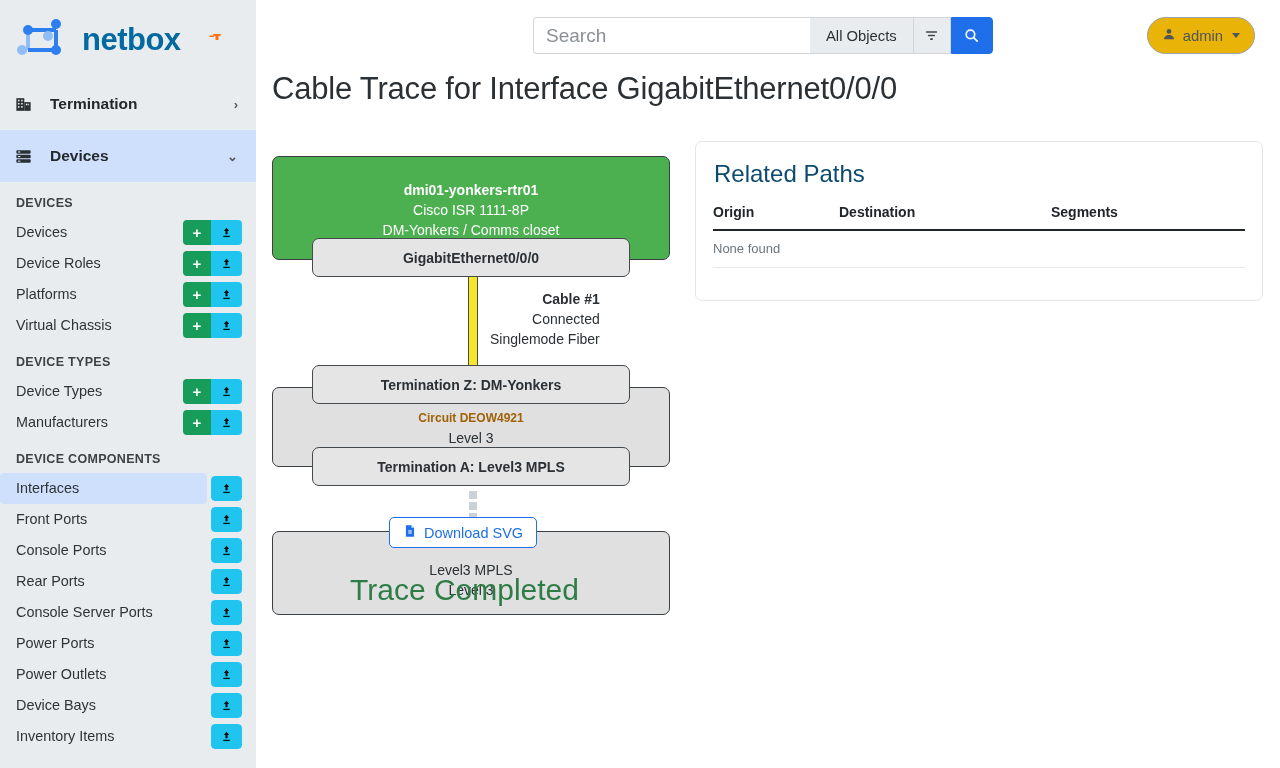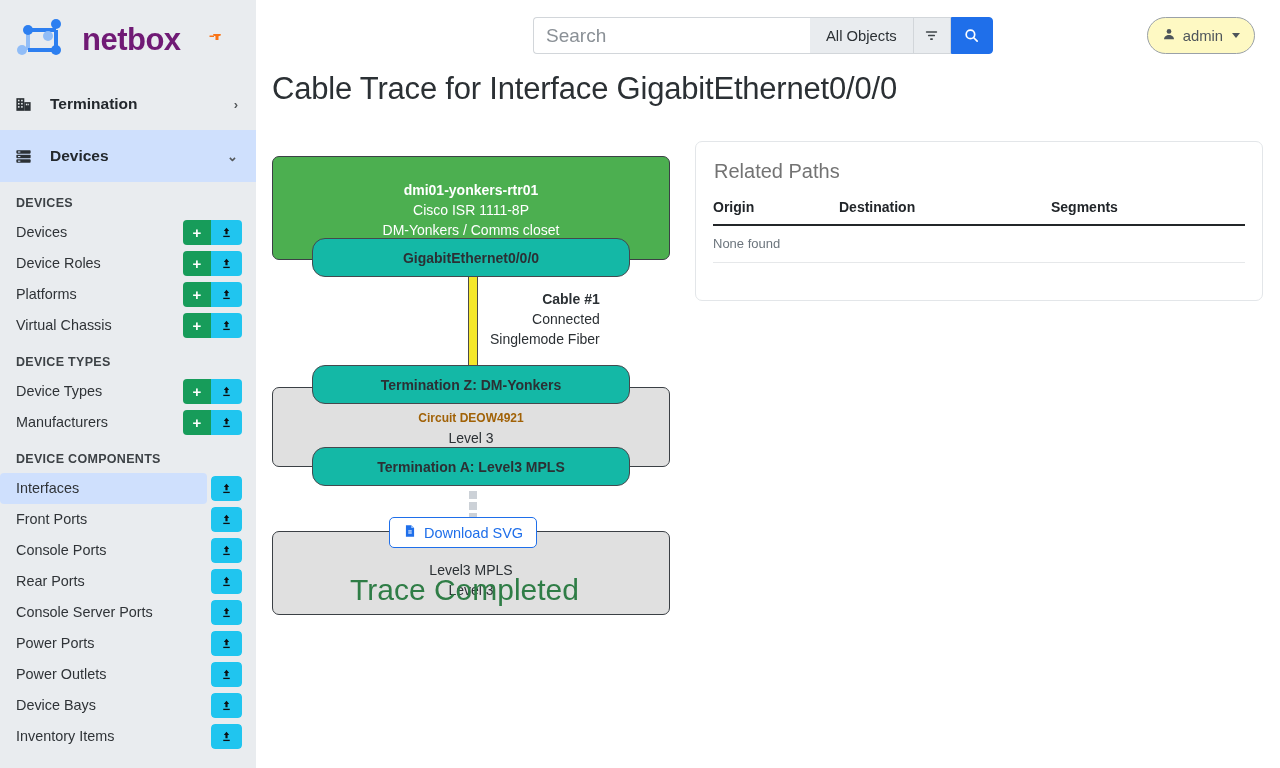"netbox" span { color: #701a75 -> #0369a1 }
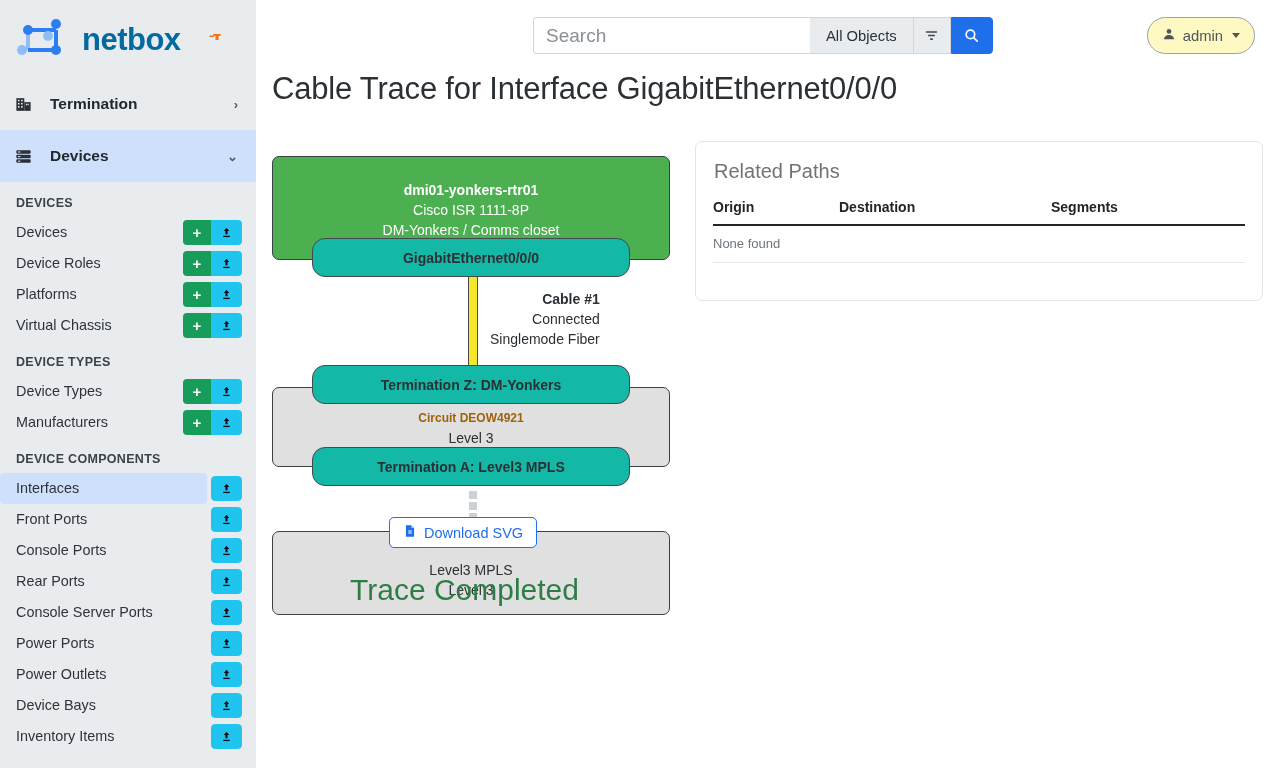"admin" .user-btn { background: #fef9c3 -> #eab308 }
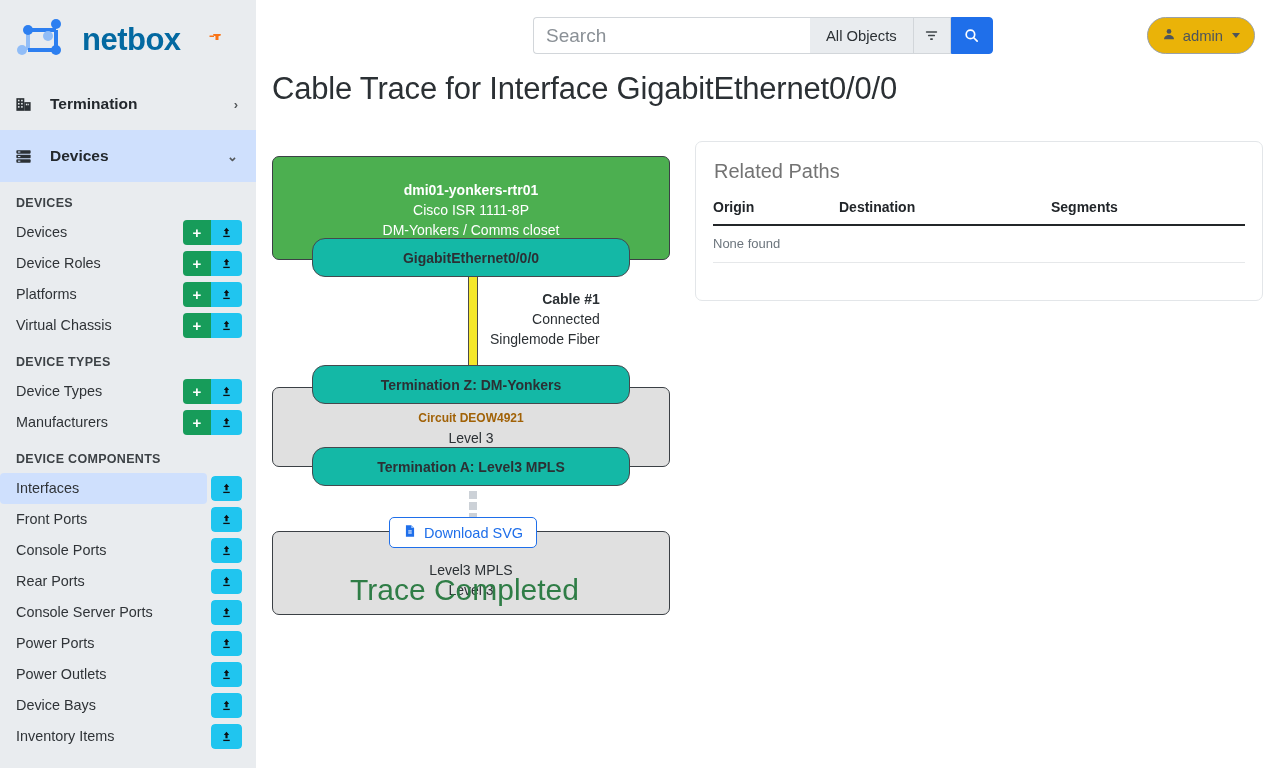"Related Paths" .card-title { color: #737373 -> #0c4a6e; font-size: 20px -> 24px }
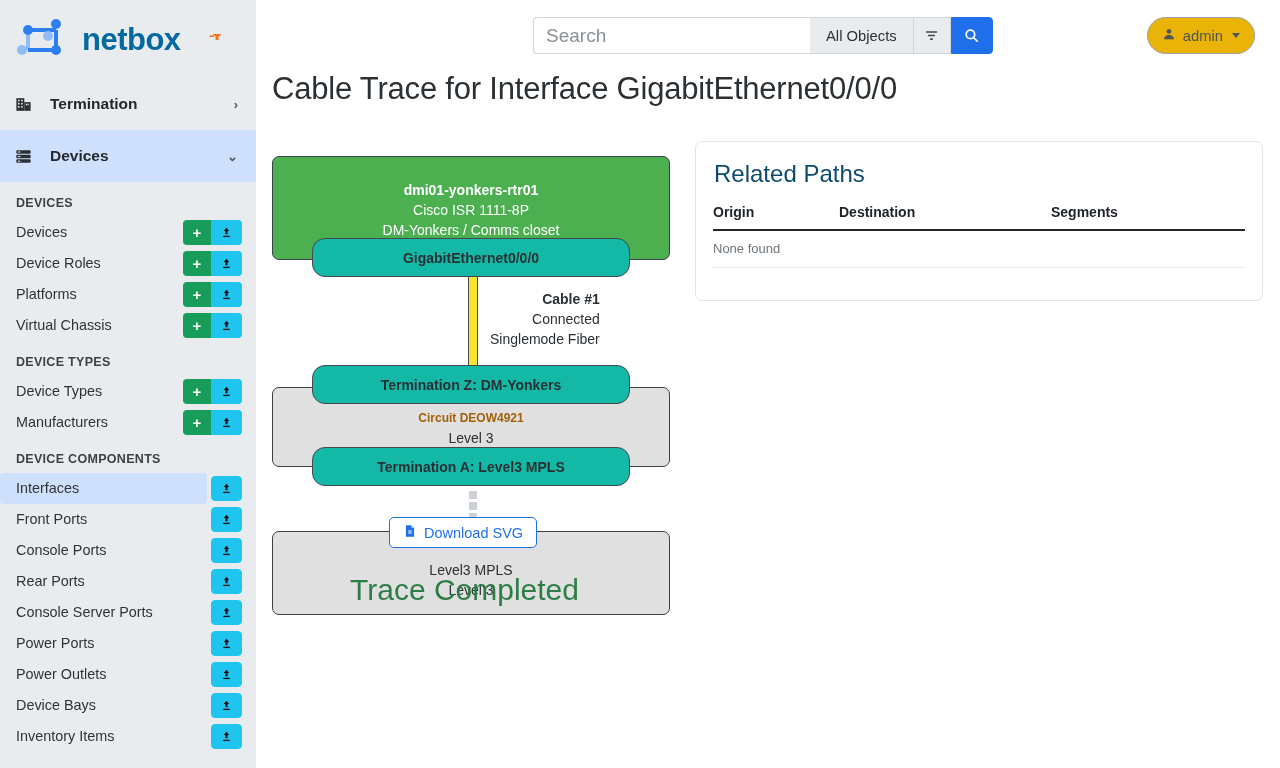"GigabitEthernet0/0/0" .term-box { background: #14b8a6 -> #e5e5e5; border-radius: 13px -> 7px }
